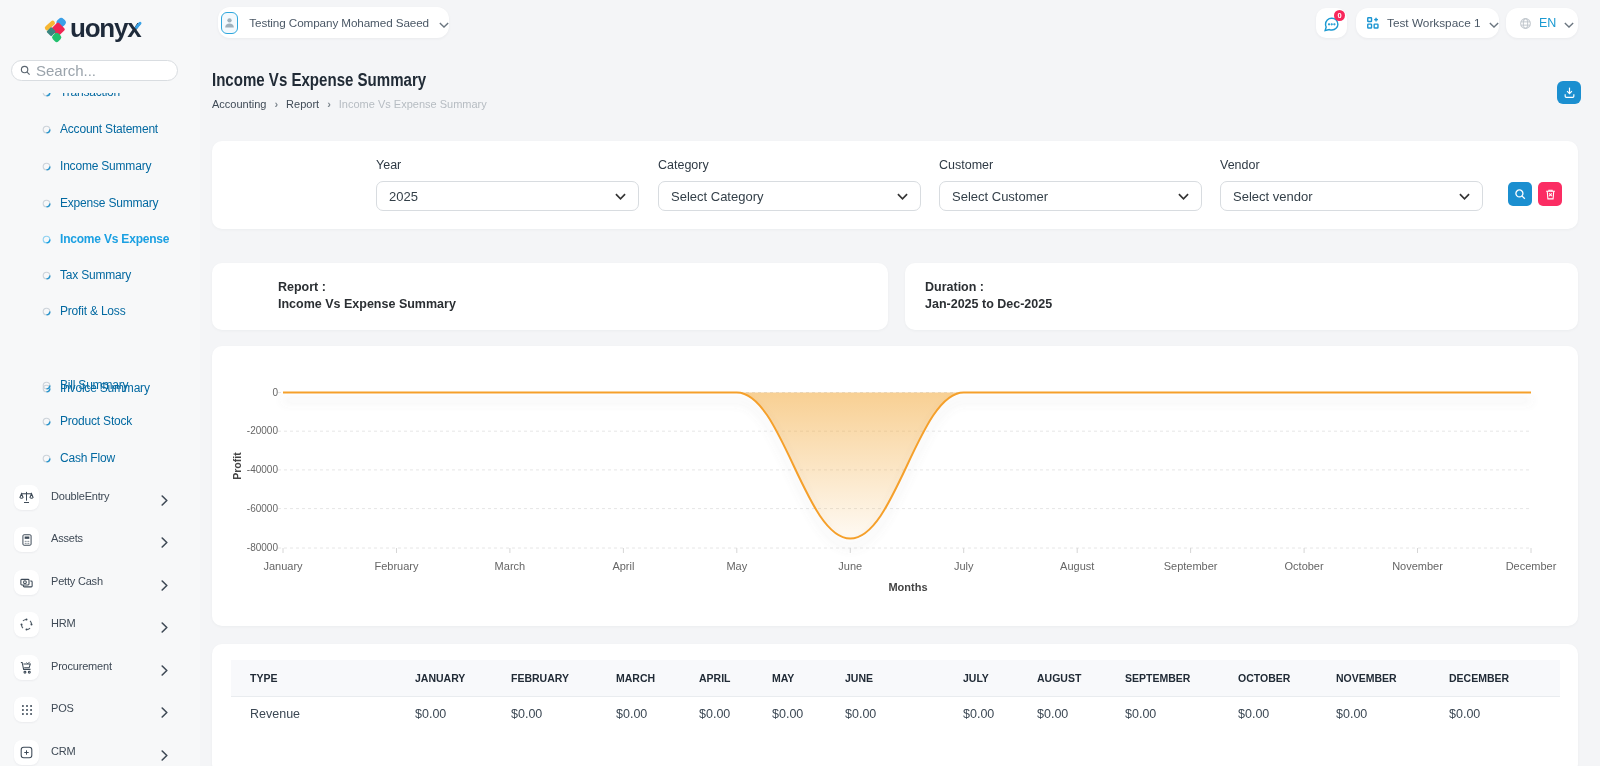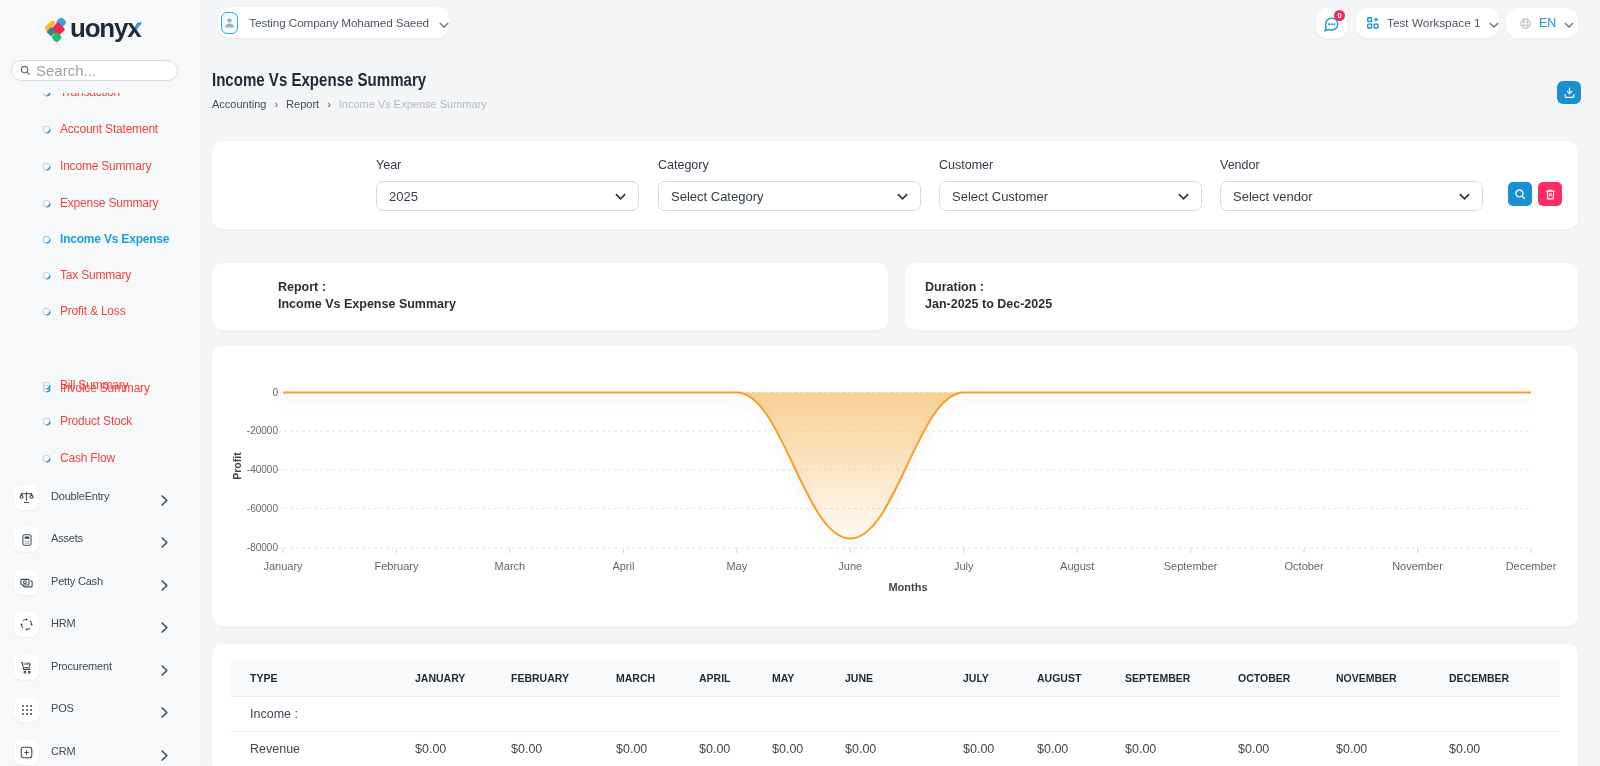"Account Statement" .subitem .lbl { color: #ef4444 -> #0369a1 }
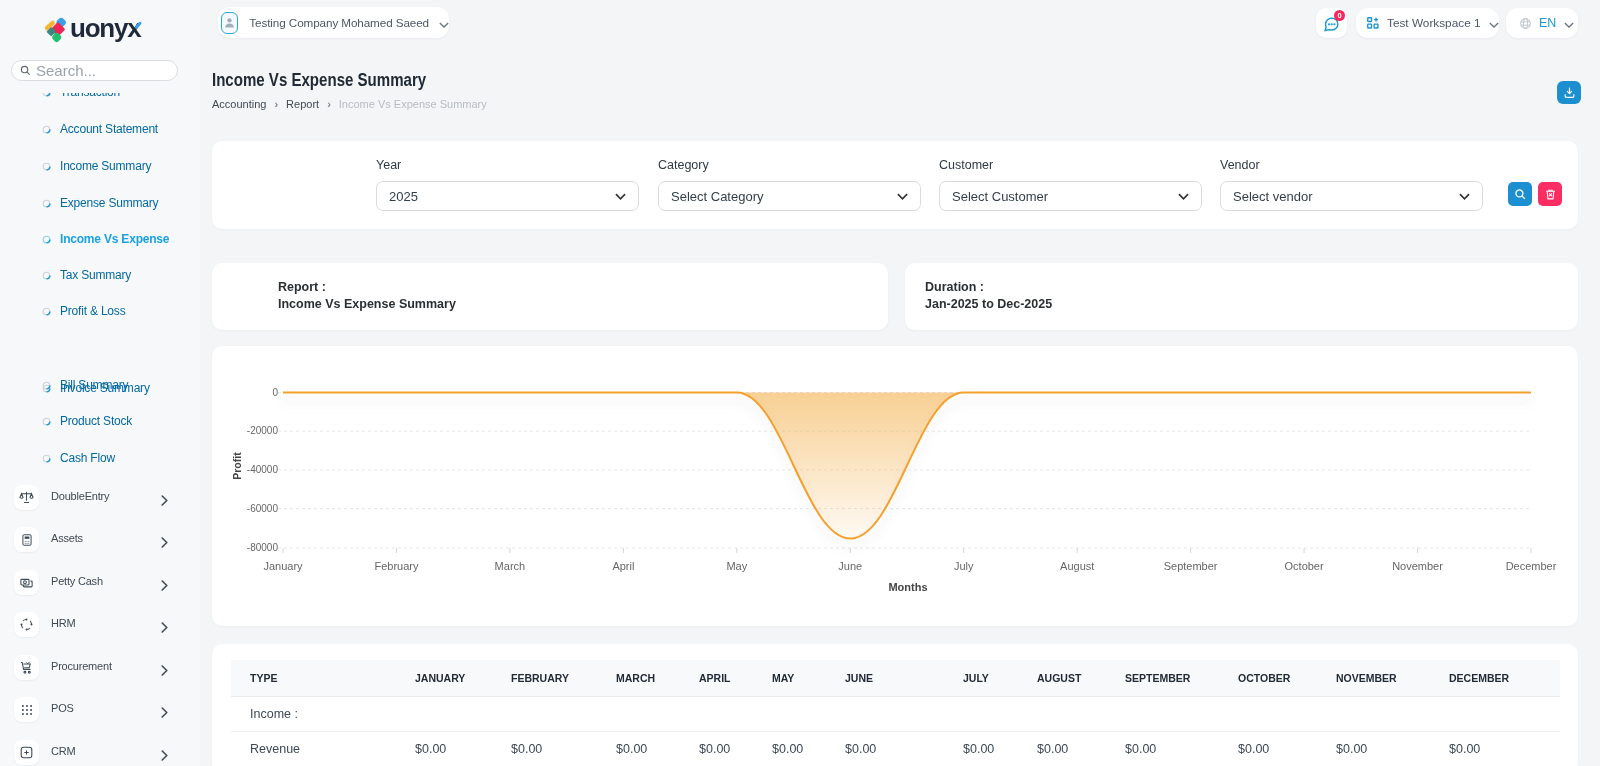"Income :" tr.inc { html: <tr> <td>Income :</td> <td></td> <td></td> <td></td> <td></td> <td></td> <td></td> <td></td> <td></td> <td></td> <td></td> <td></td> <td></td> </tr> -> none }
